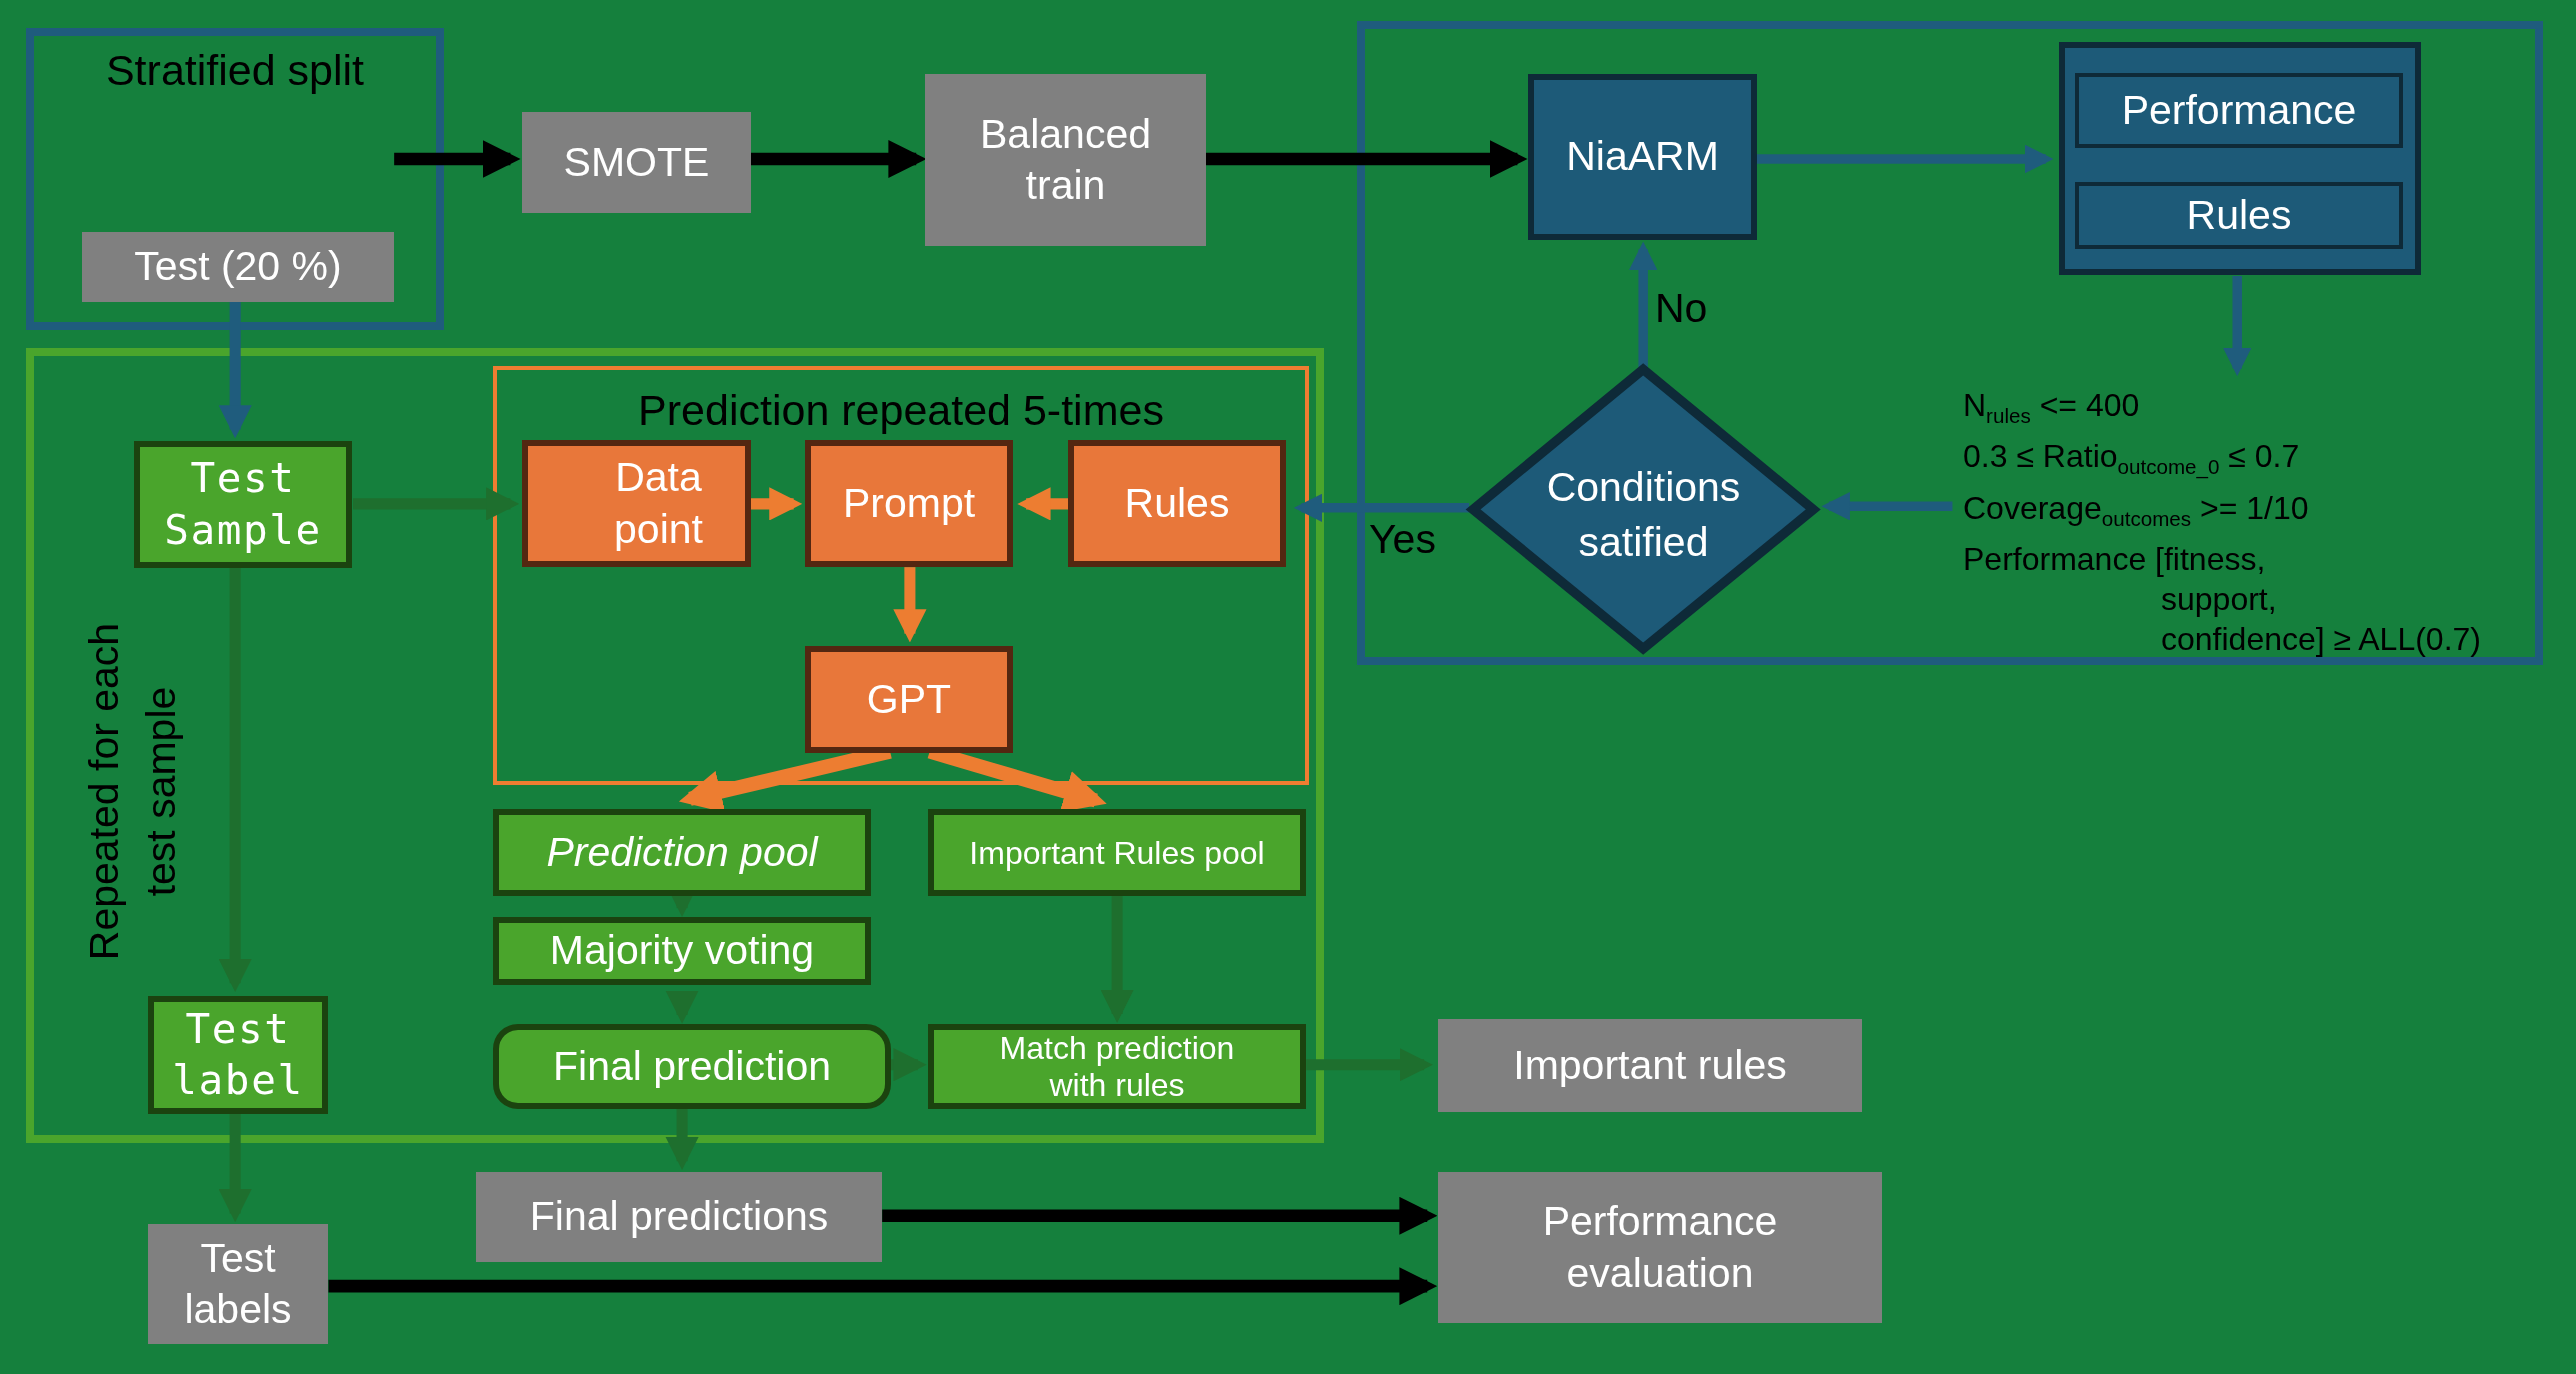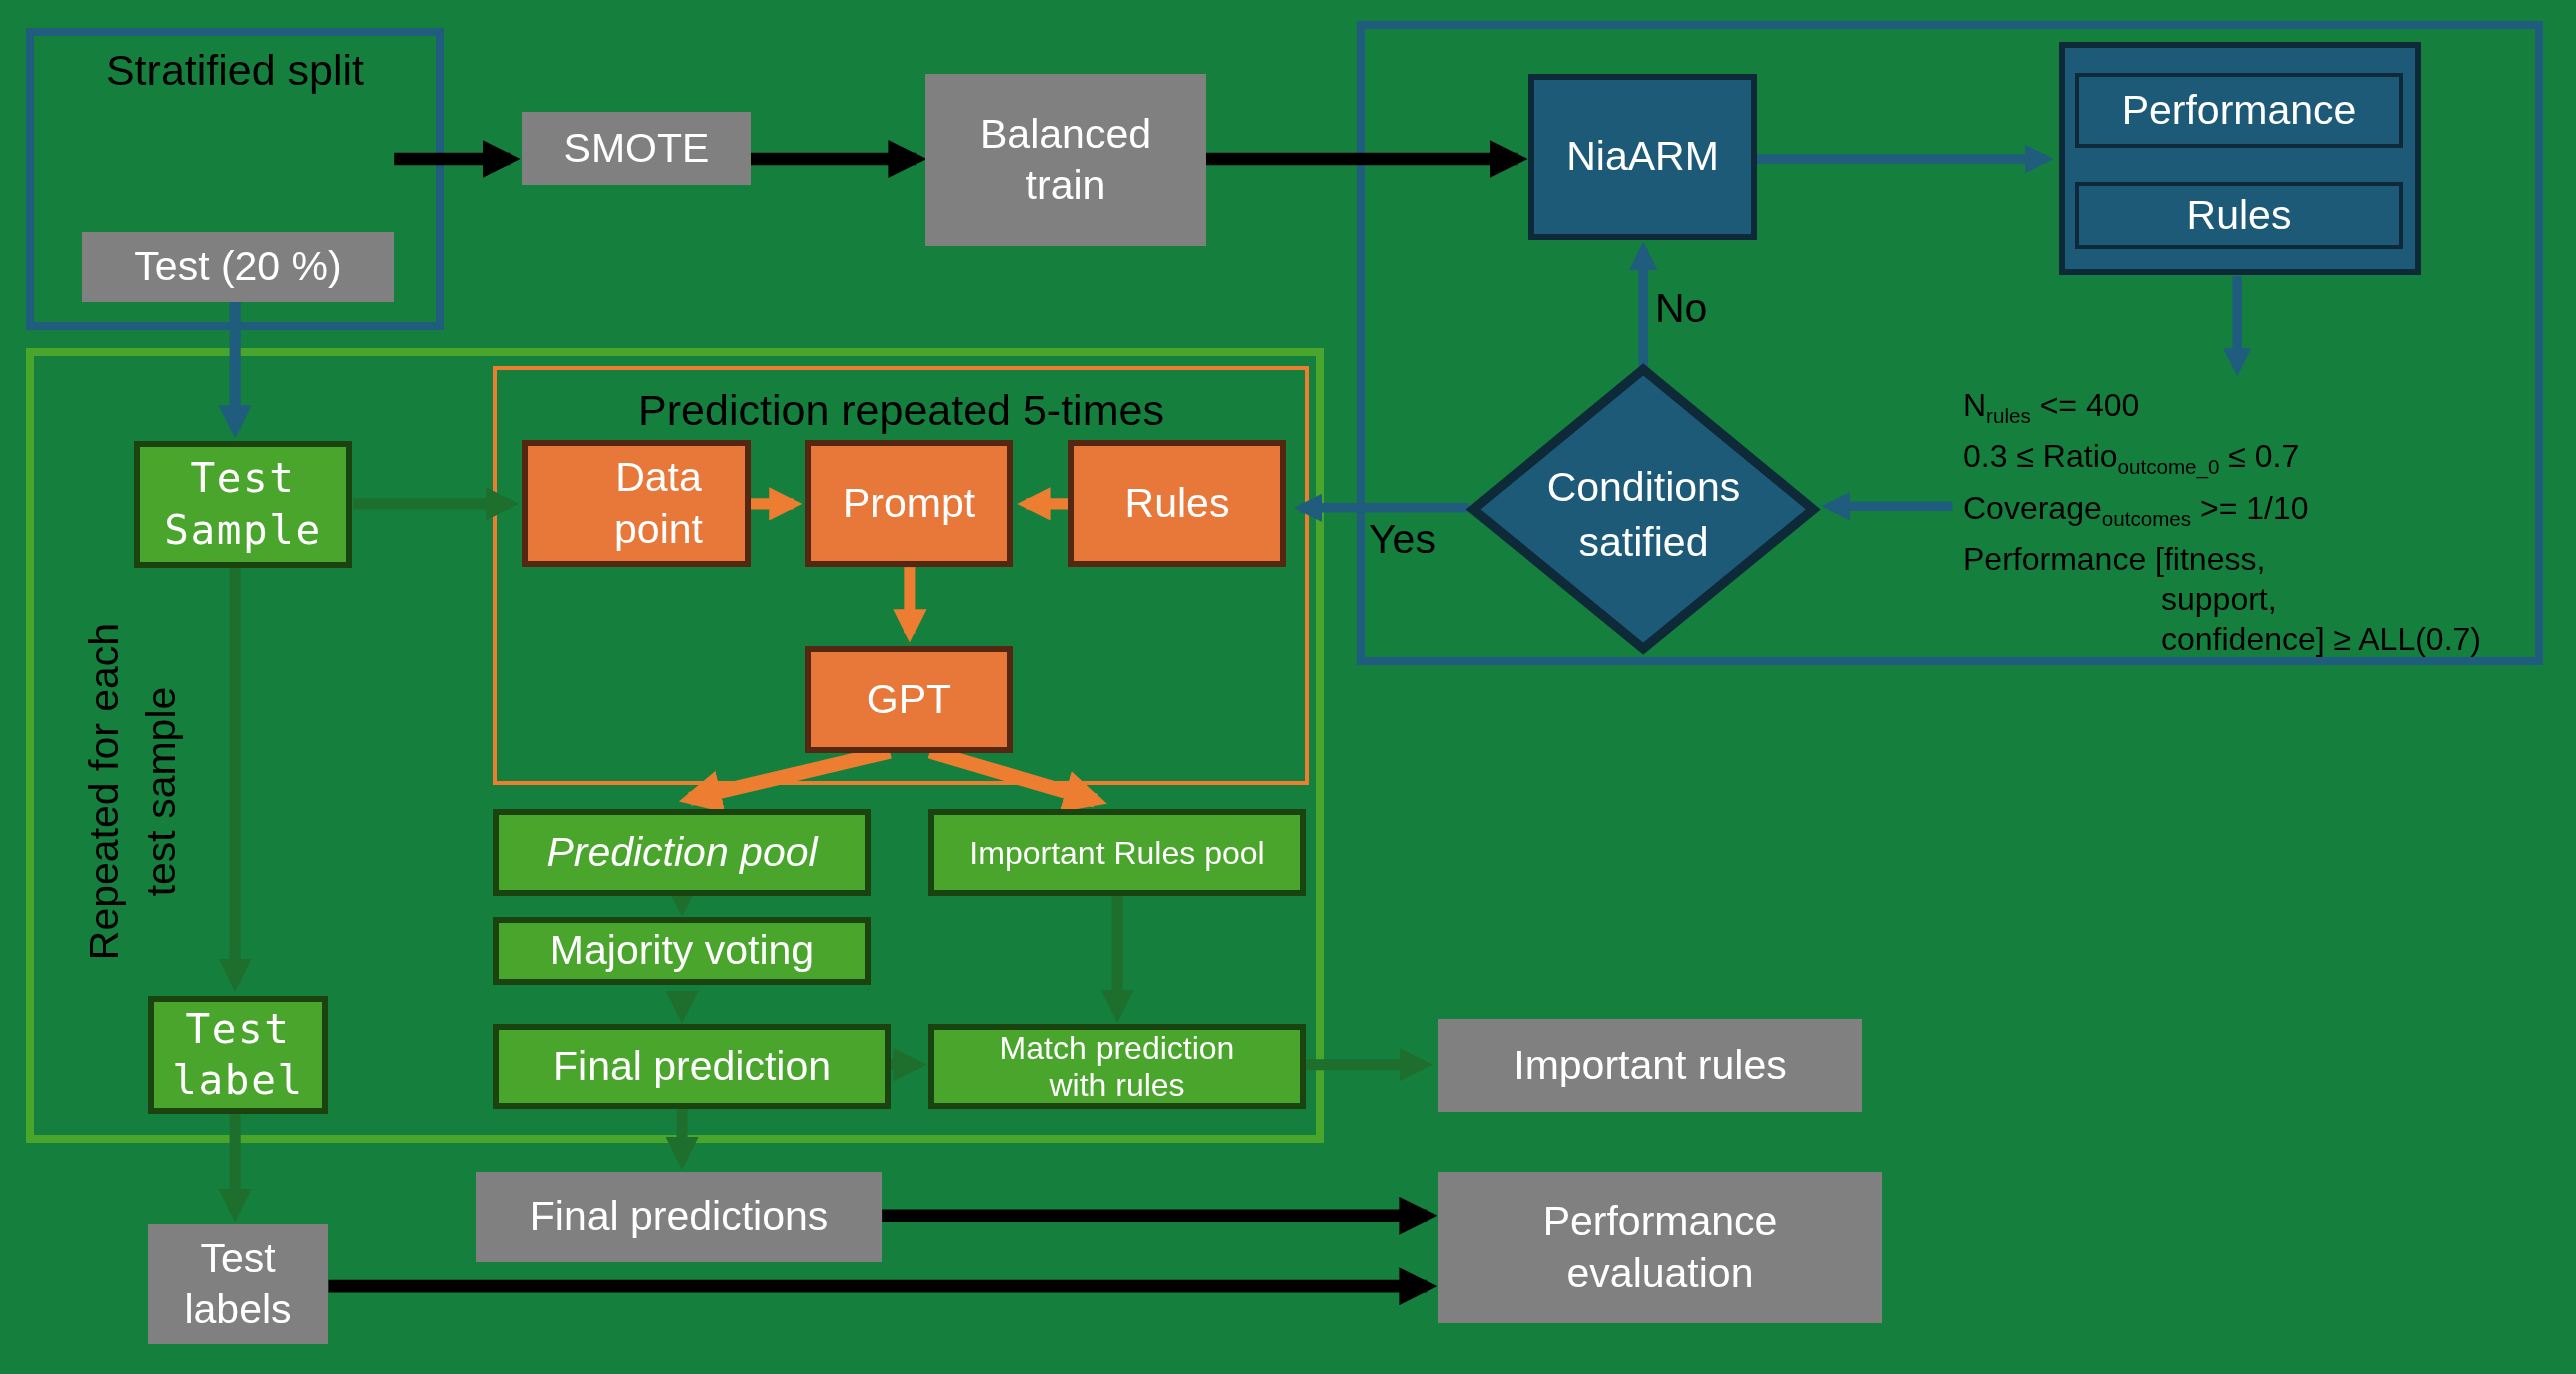"SMOTE" div.box { height: 73px -> 101px }
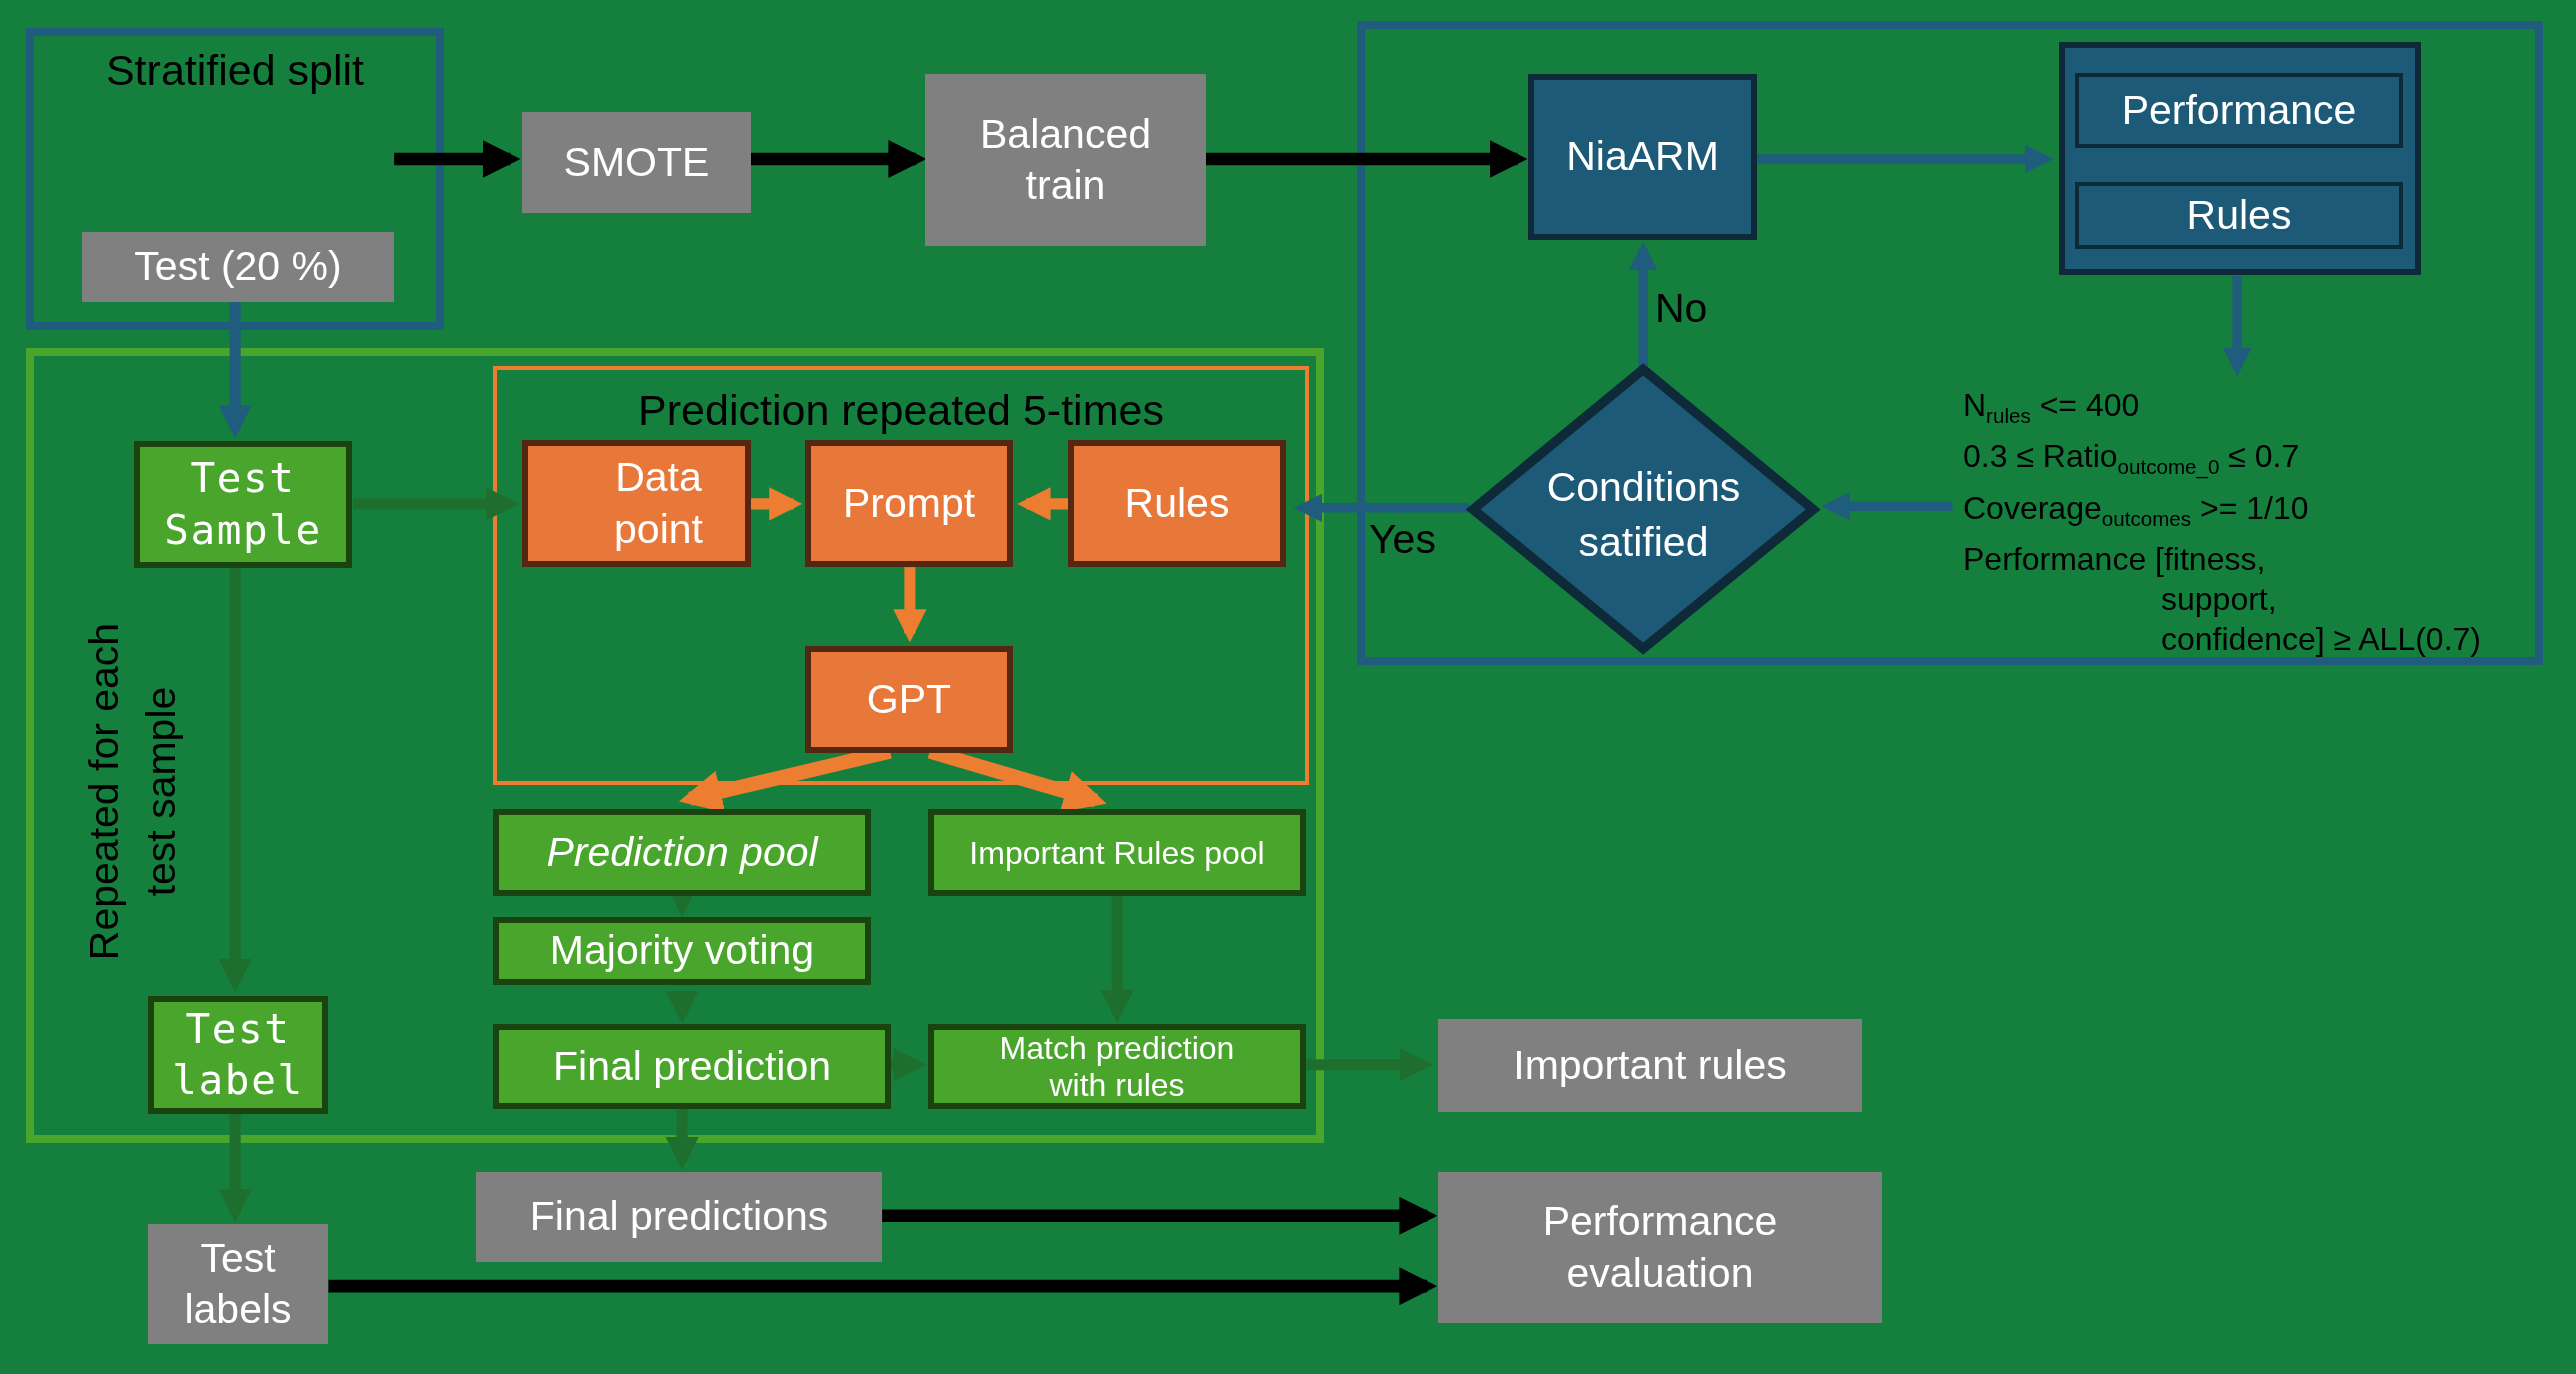"Final prediction" div.box { border-radius: none -> 25px }
